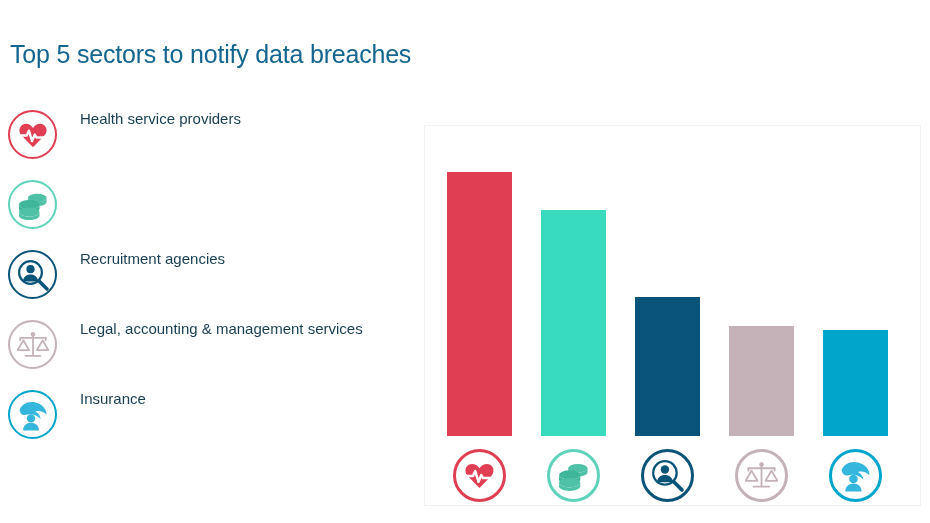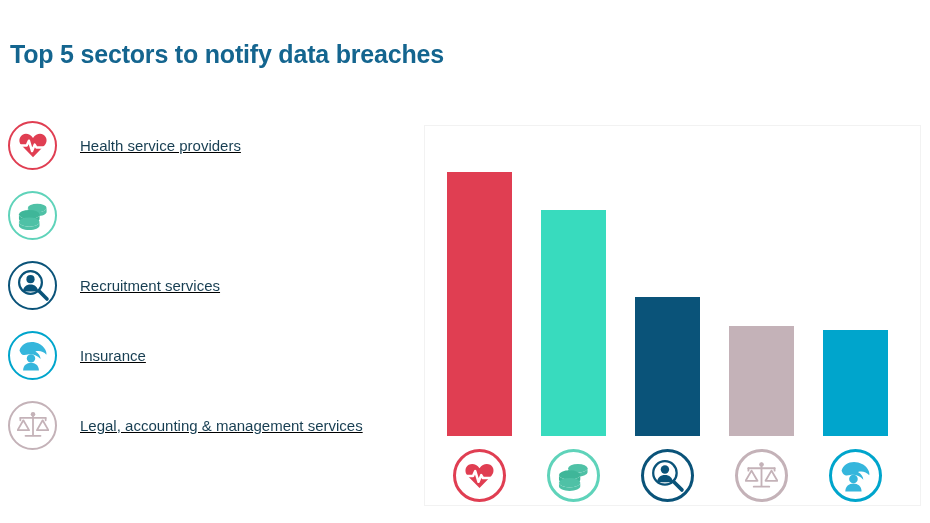"Top 5 sectors to notify" .chart-title { font-weight: bold -> normal }
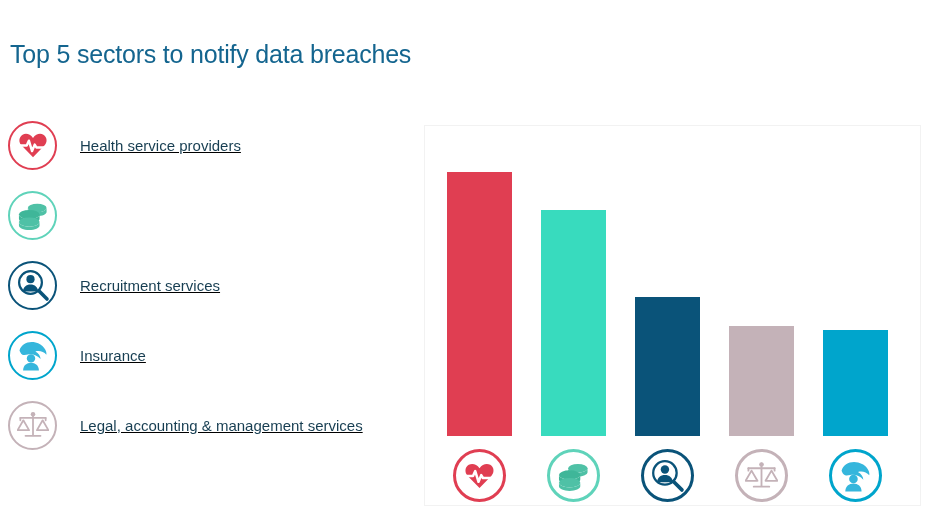"Health service providers" .legend-item { align-items: center -> flex-start; text-decoration: underline -> none }
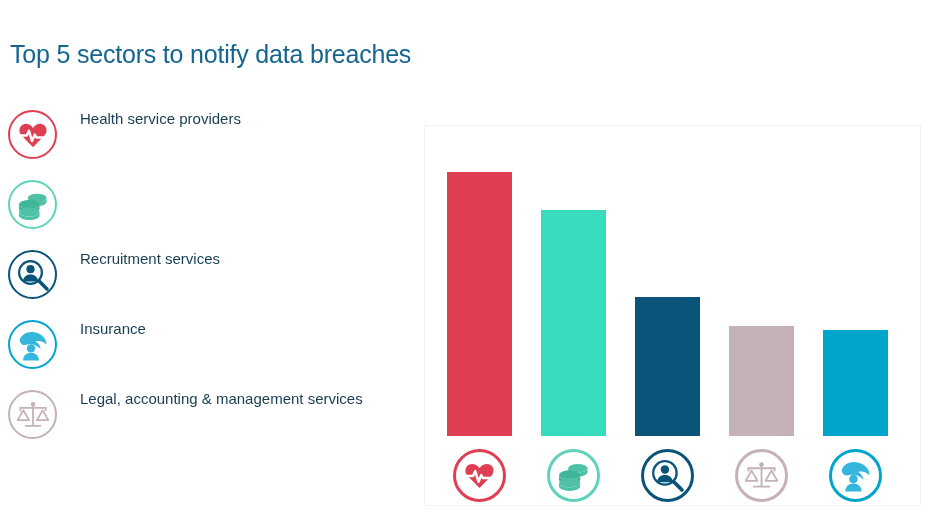"Recruitment services" div.legend-label { text: services -> agencies }
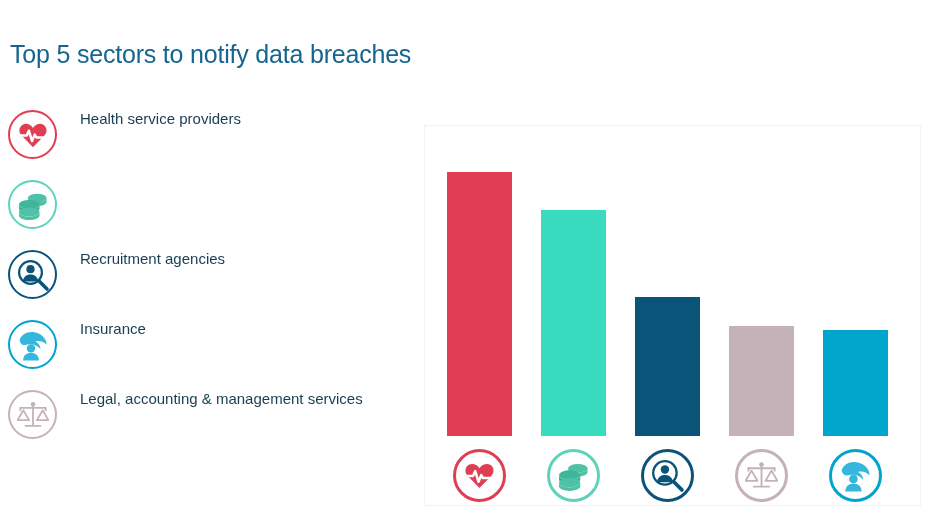"Insurance" div.legend-item { order: before "Legal, accounting & management services" -> after "Legal, accounting & management services" }
